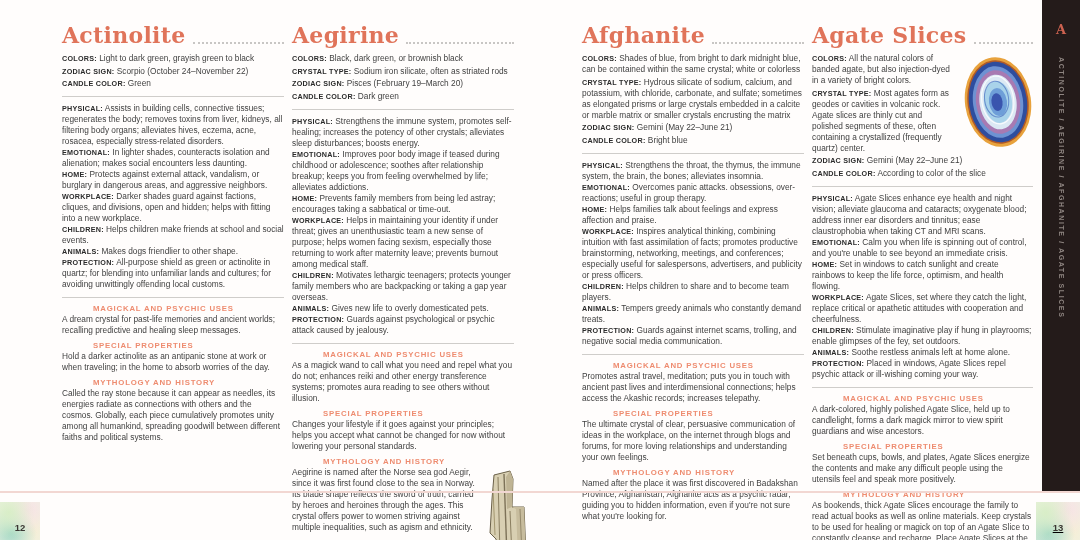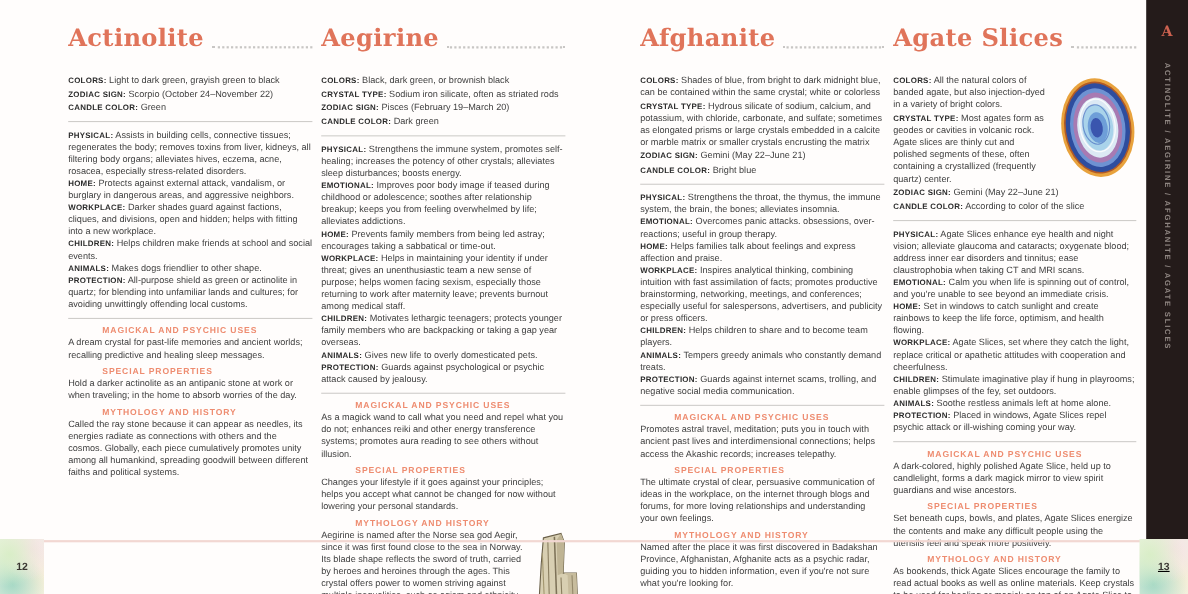"Actinolite" h2.title { margin-bottom: 21px -> 7px }
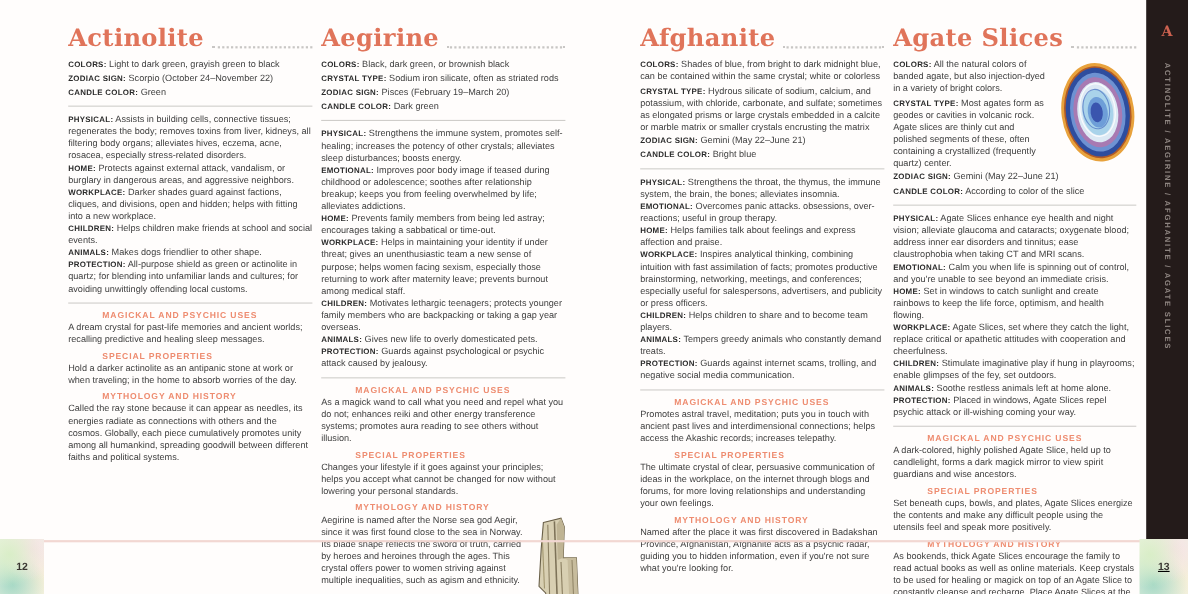"EMOTIONAL: In lighter shades," p { html: none -> <p><span>EMOTIONAL:</span> <span>In lighter shades, counteracts isolation and alienation; makes social encounters less daunting.</span></p> }
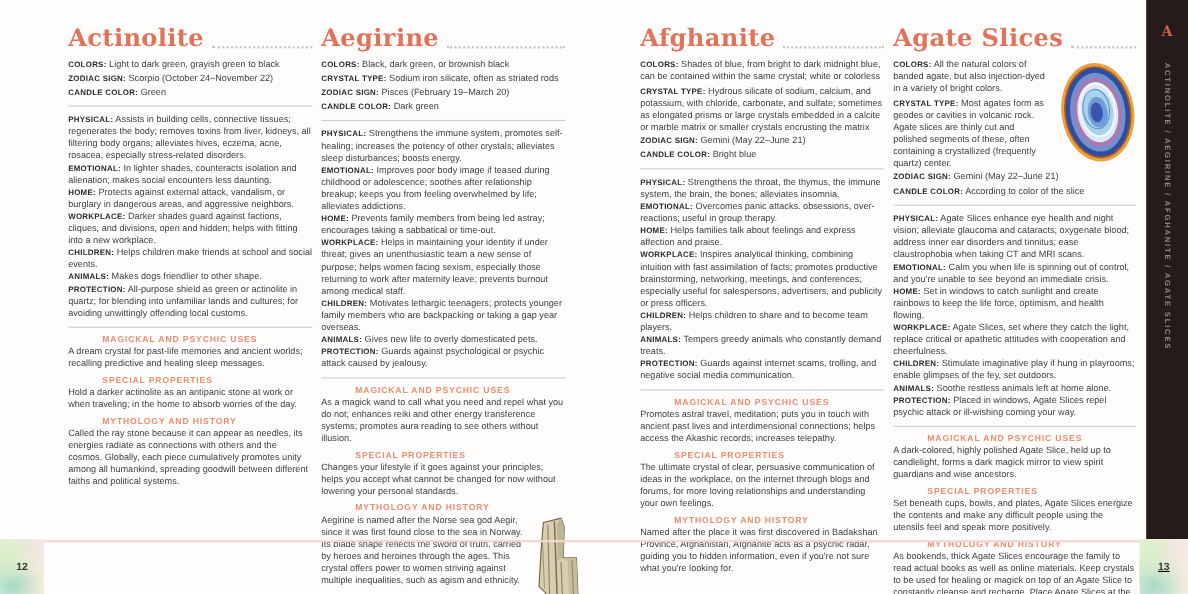"12" .corner { height: 50px -> 38px }
